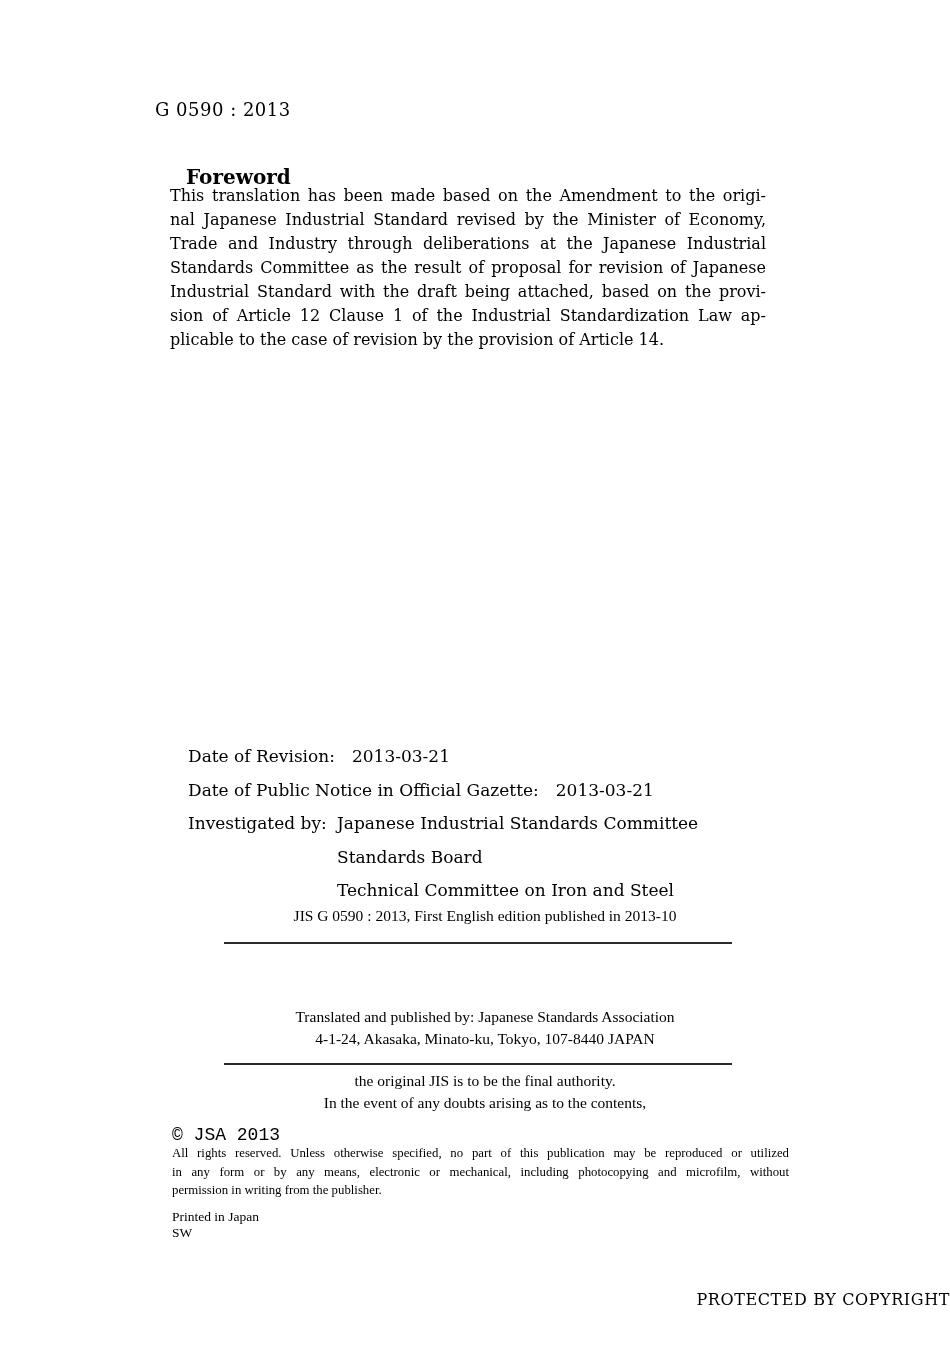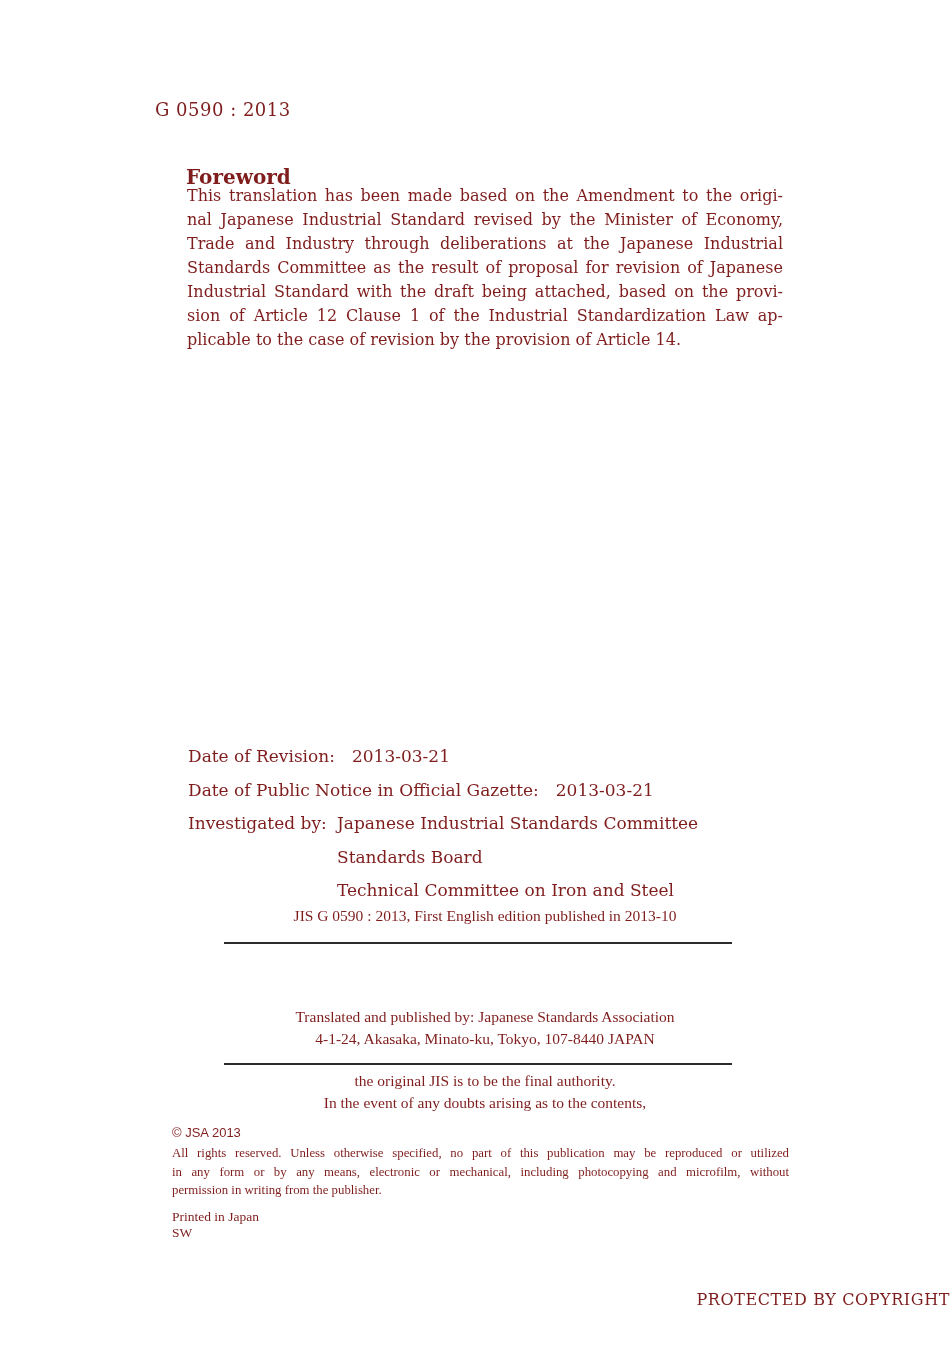"G 0590 : 2013" .page { color: #7f1d1d -> #000000 }
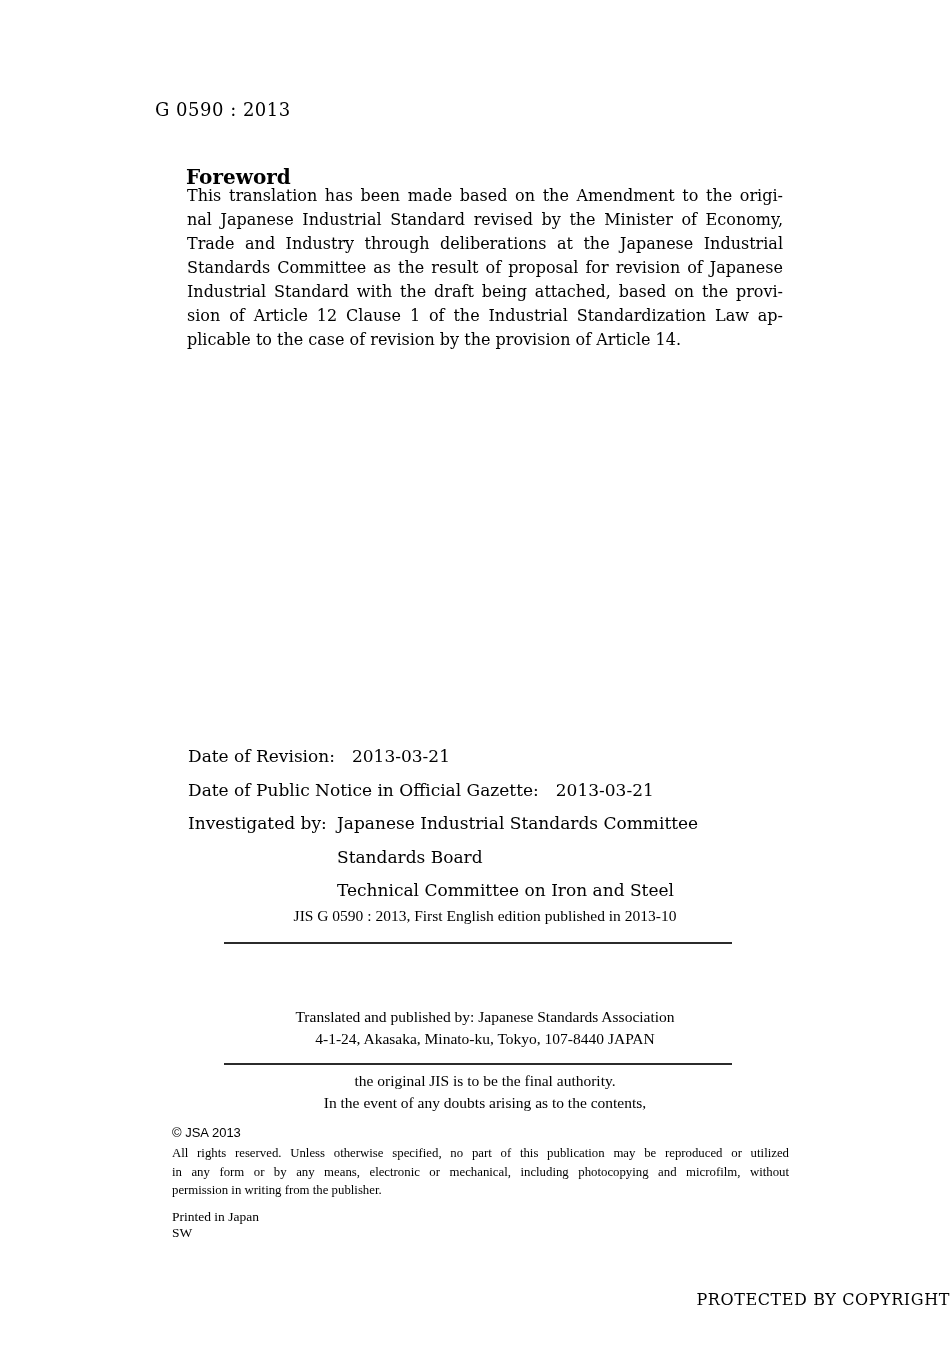"This translation has been made" .para { left: 187px -> 170px }
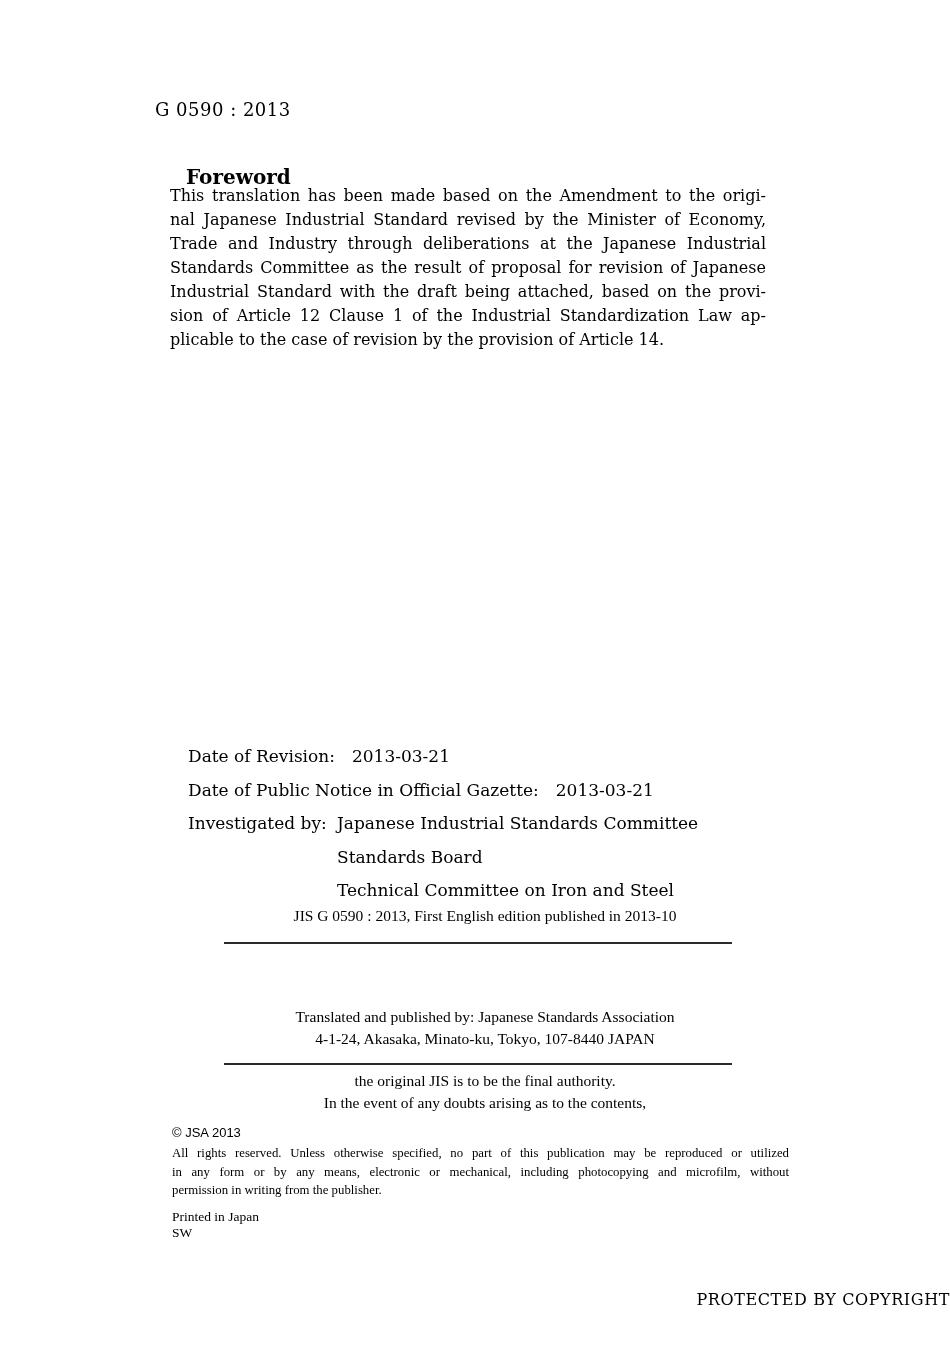"© JSA 2013" .copyright-line { font-family: Liberation Sans, sans-serif -> Liberation Mono, monospace; font-size: 13px -> 18px }
